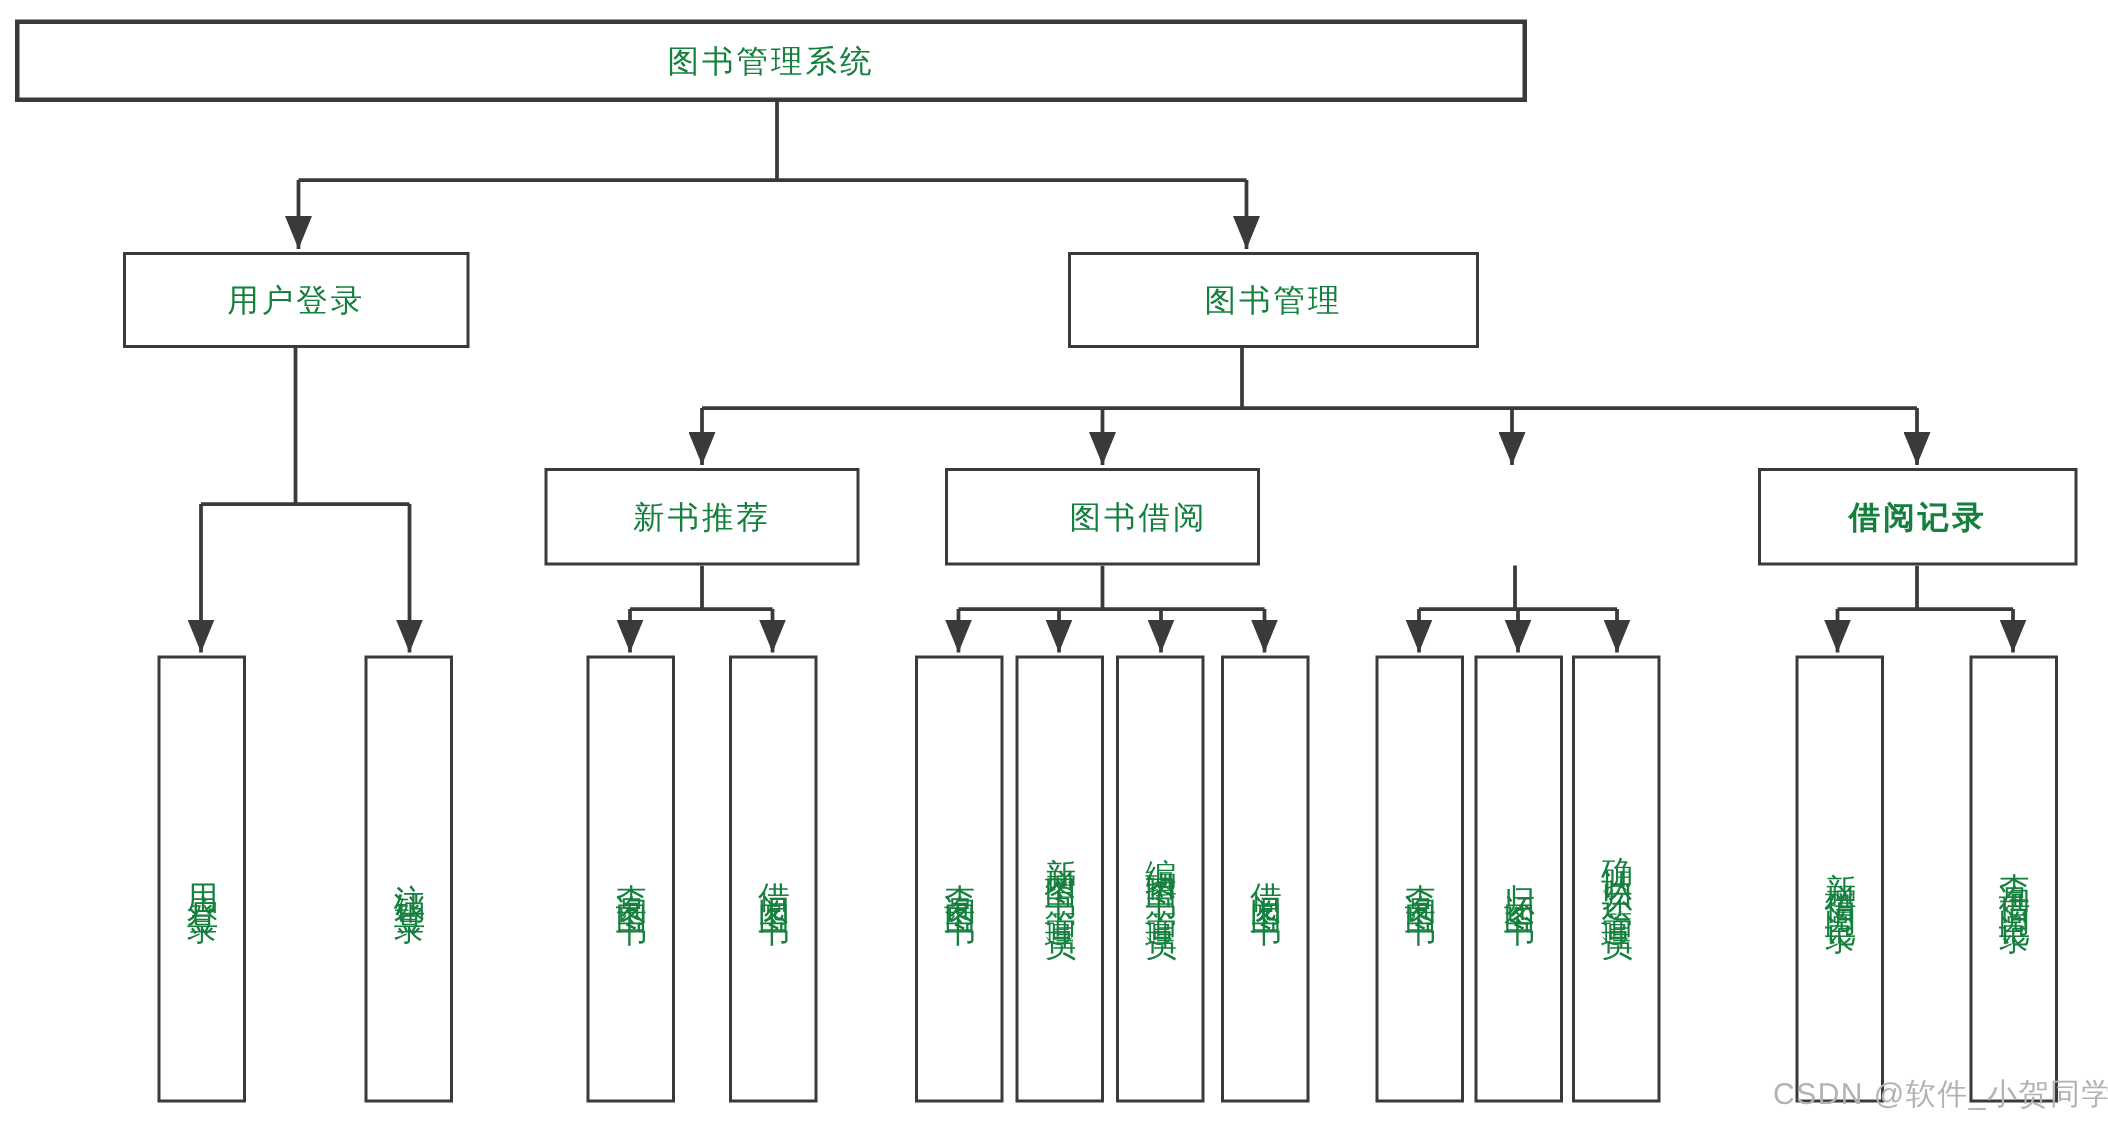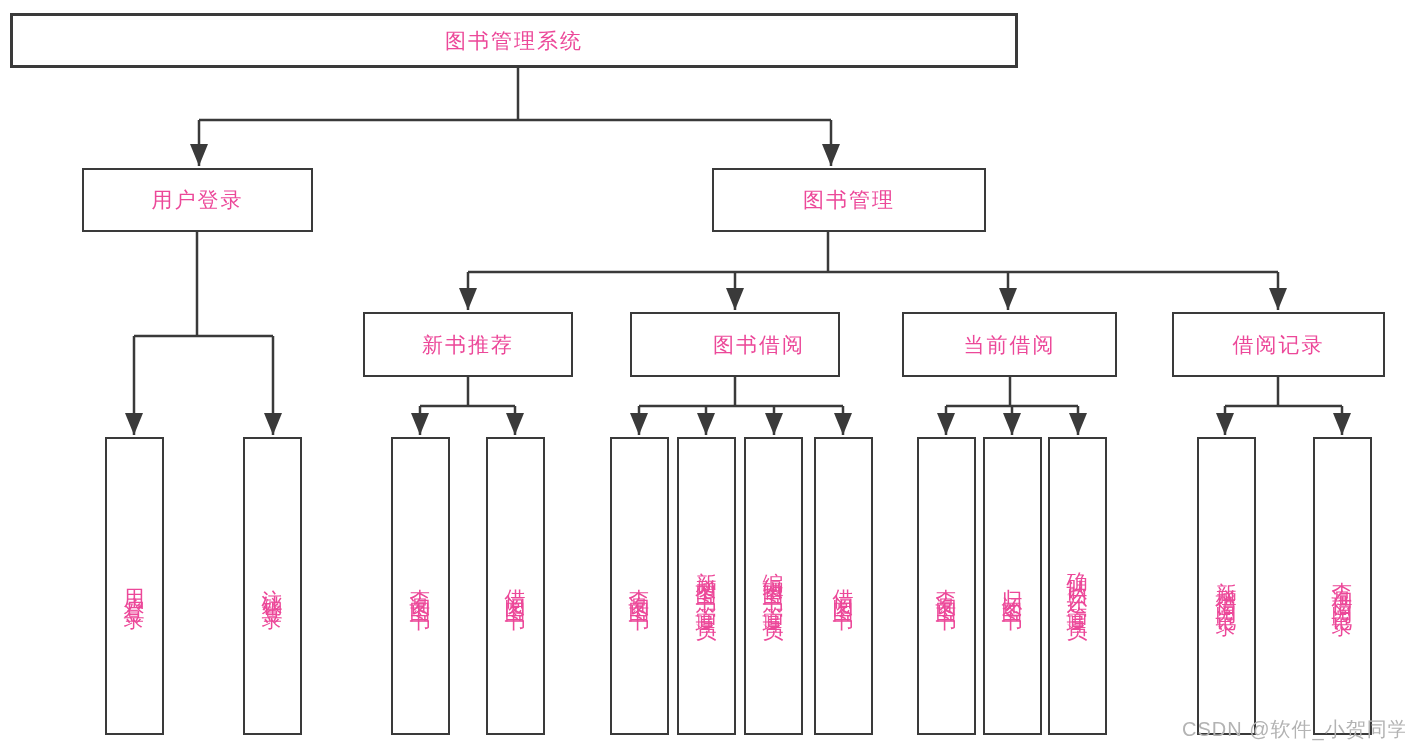"图书管理系统" .node { color: #ec4899 -> #15803d }
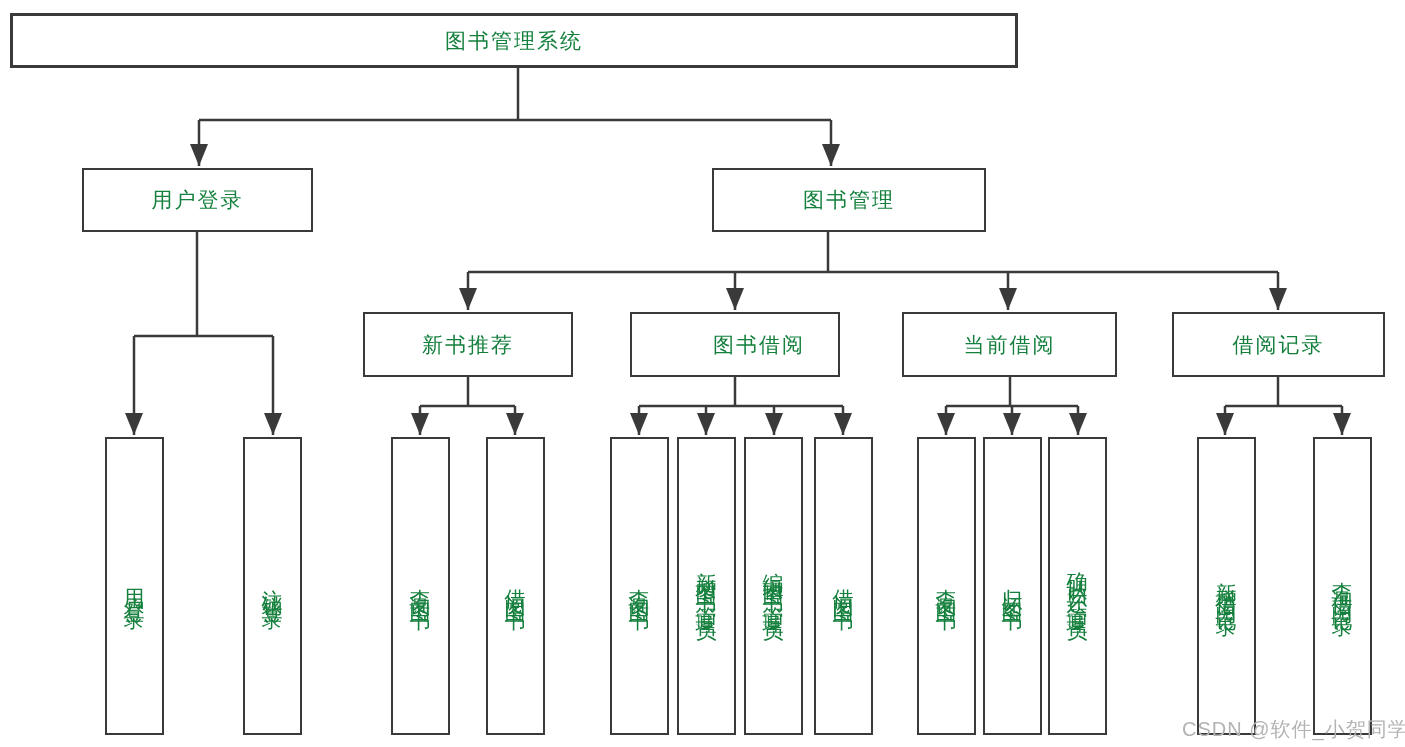"当前借阅" div.node { html: <div>当前借阅</div> -> none }
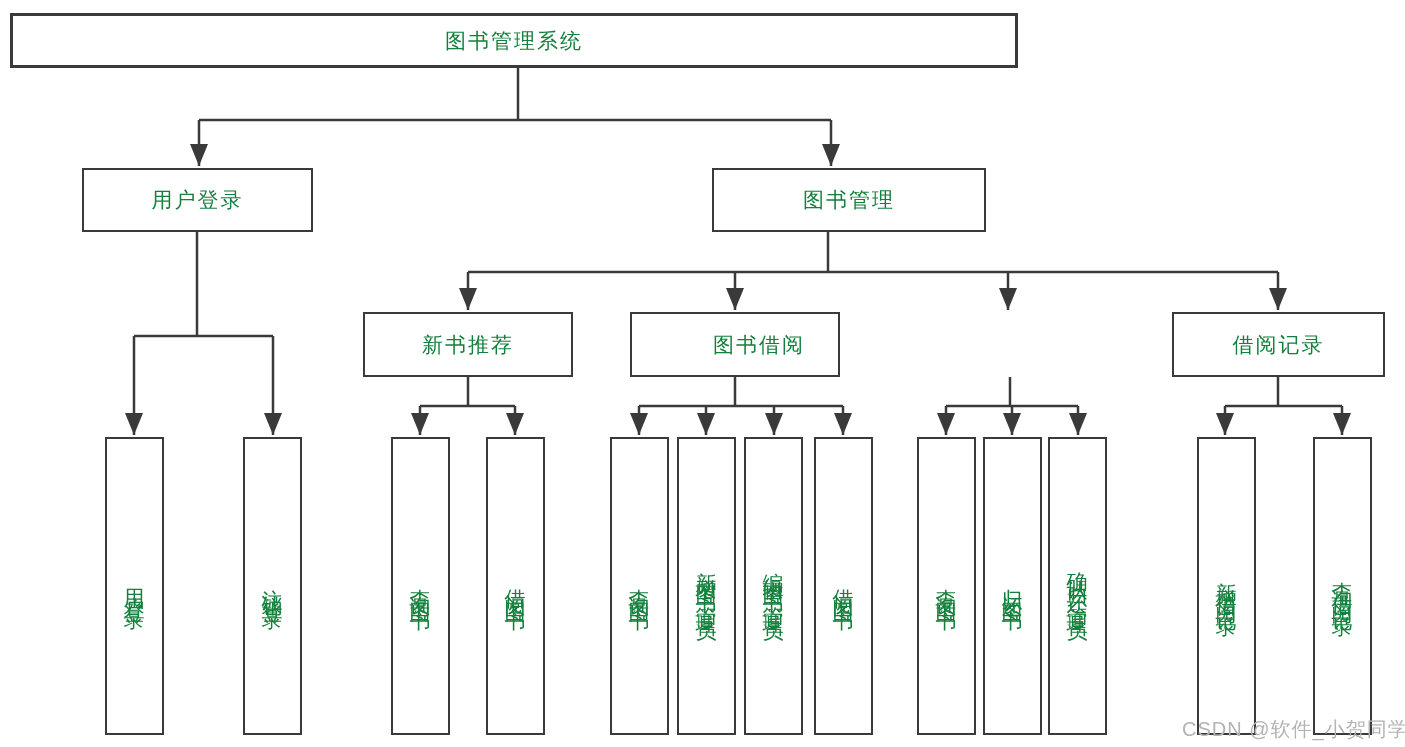"借阅记录" .n-hist { font-weight: none -> bold }
